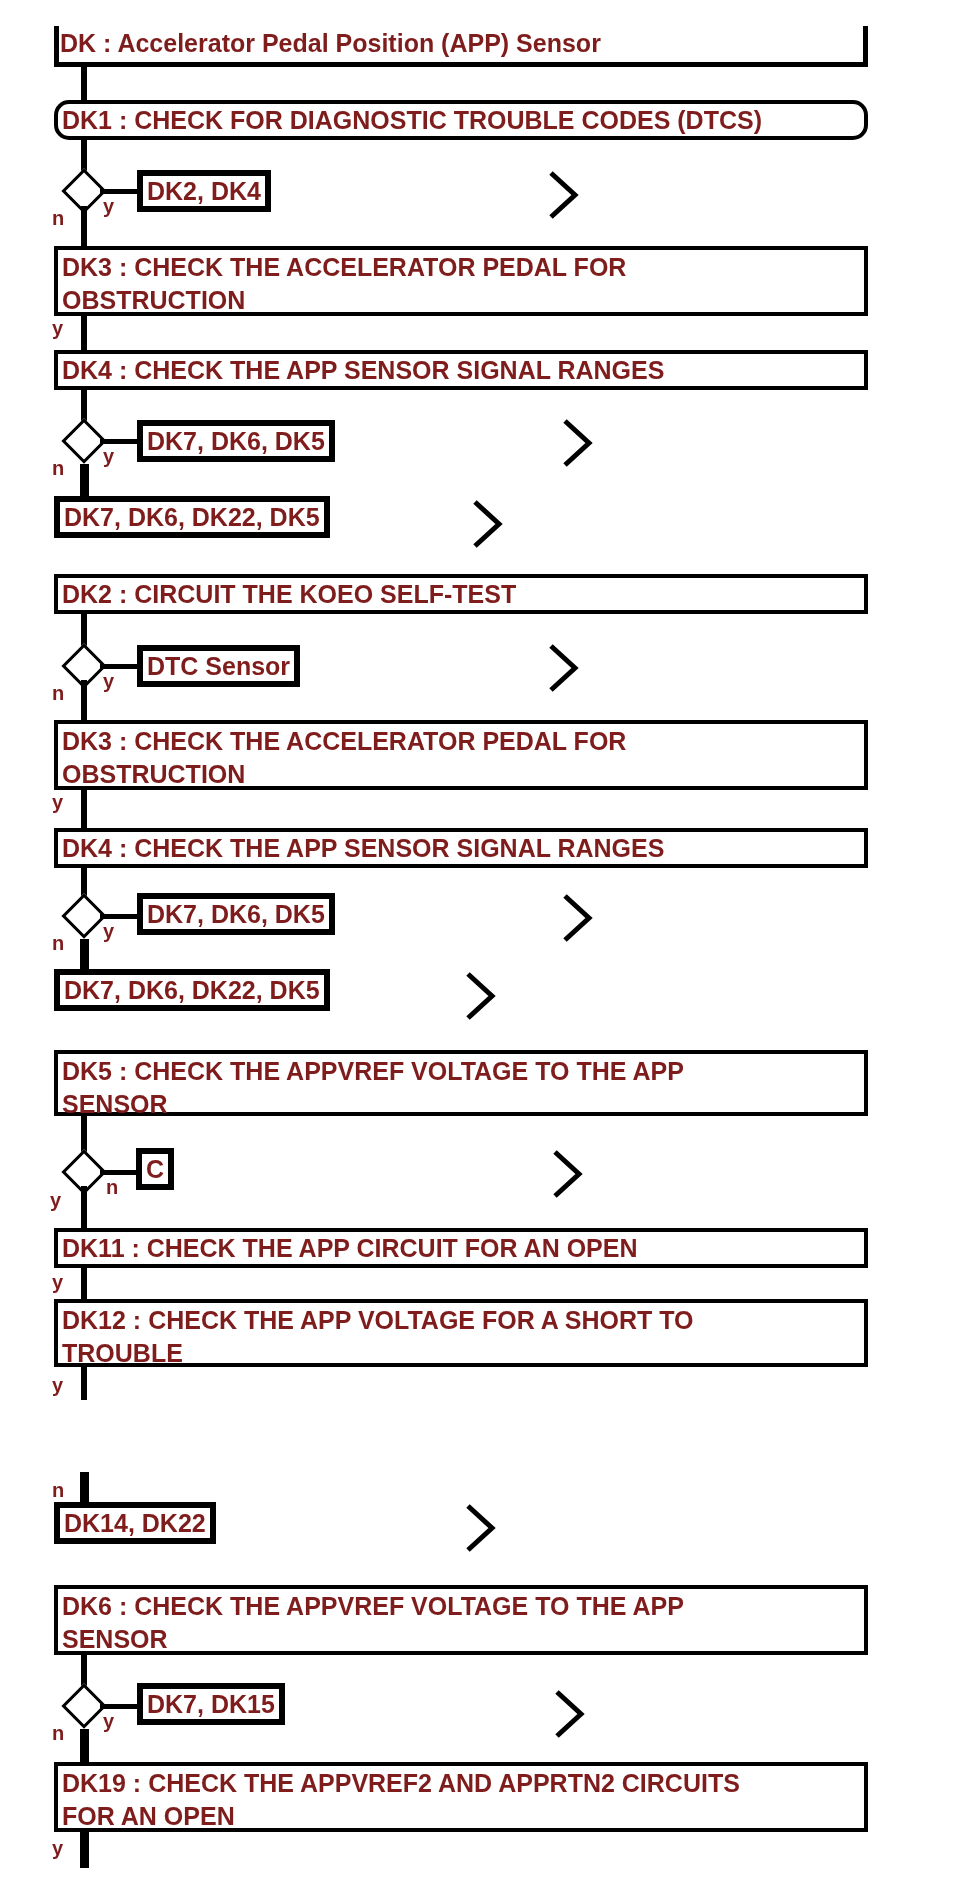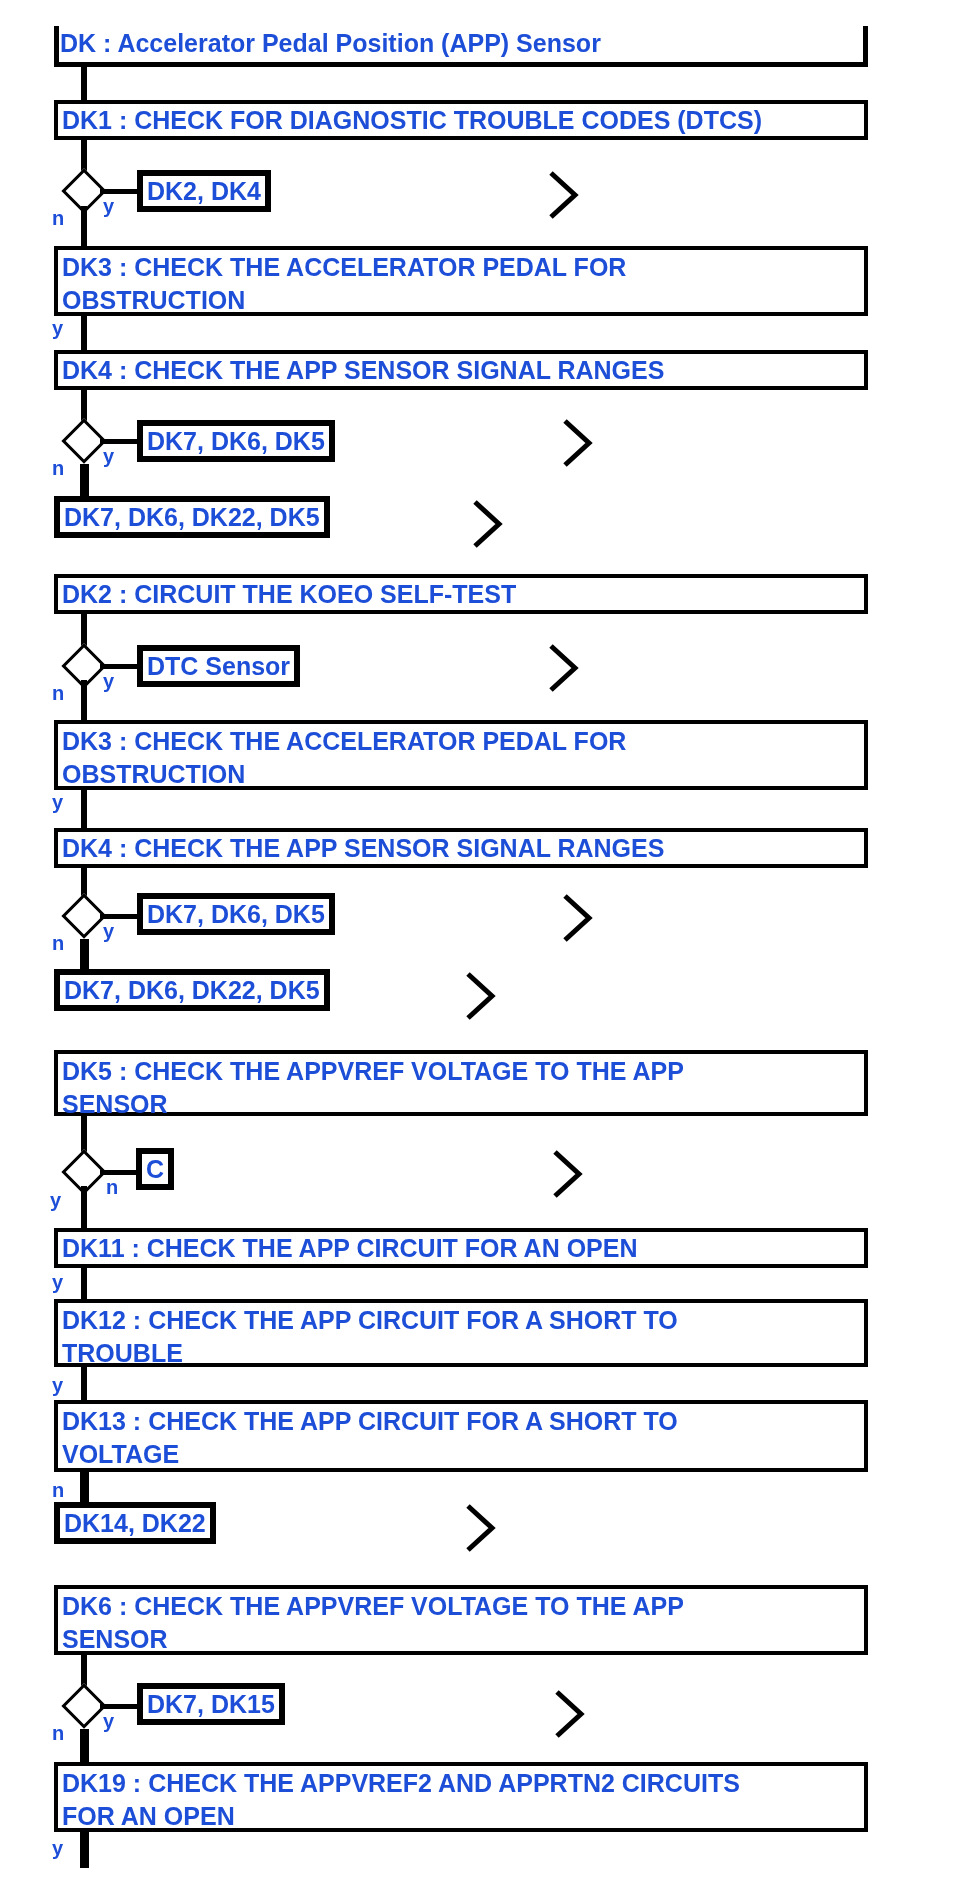"DK : Accelerator Pedal Position" #chart { color: #1d4ed8 -> #7f1d1d }
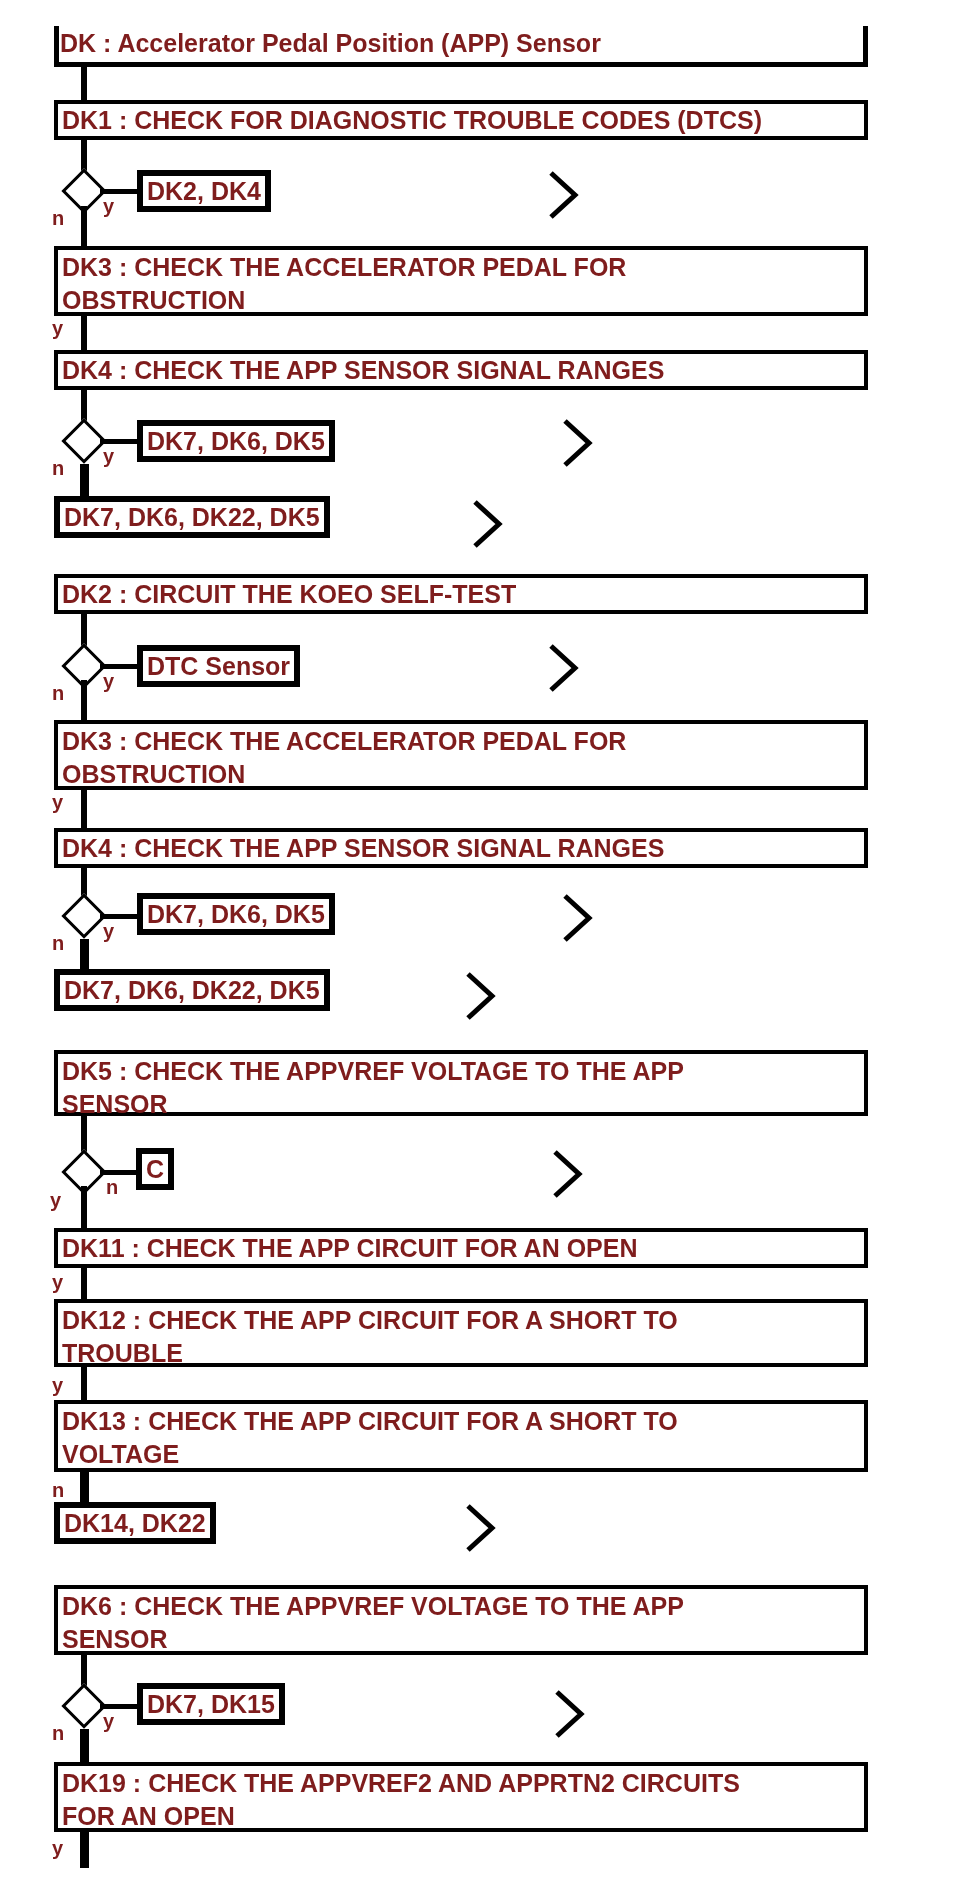"DK1 : CHECK FOR DIAGNOSTIC" div.box { border-radius: none -> 15px }
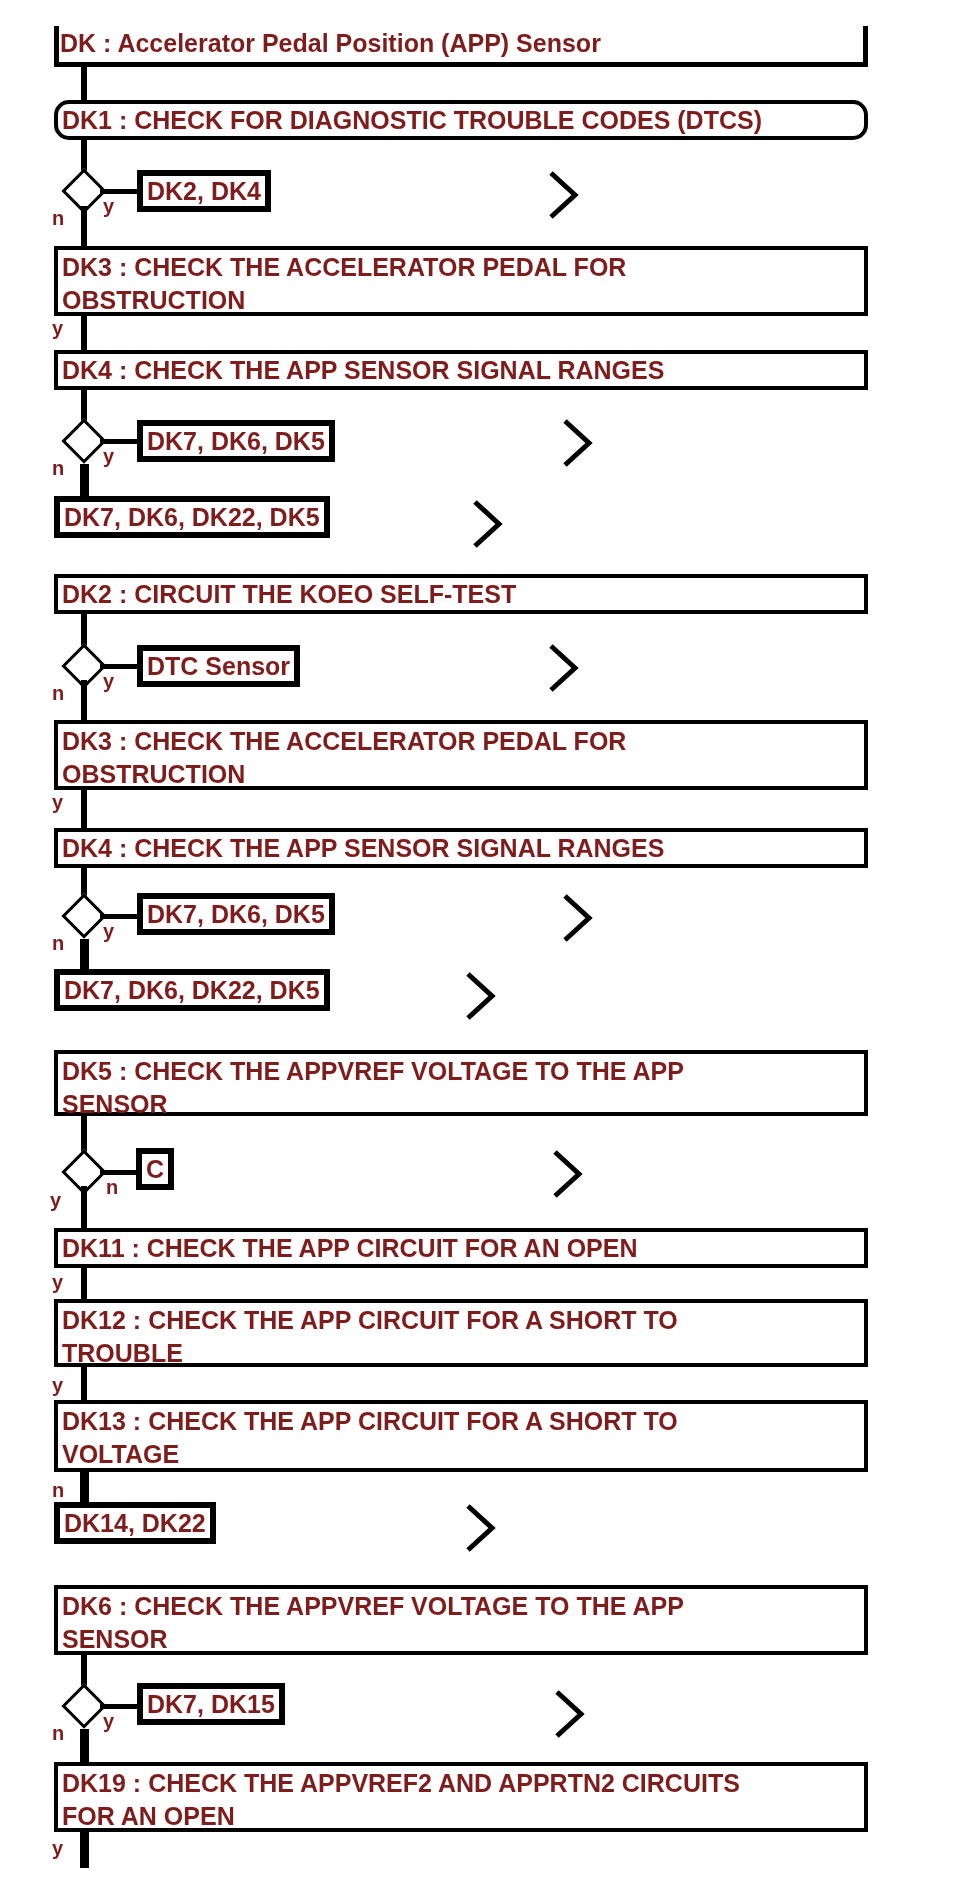"DK12 : CHECK THE APP" div { text: CIRCUIT -> VOLTAGE }
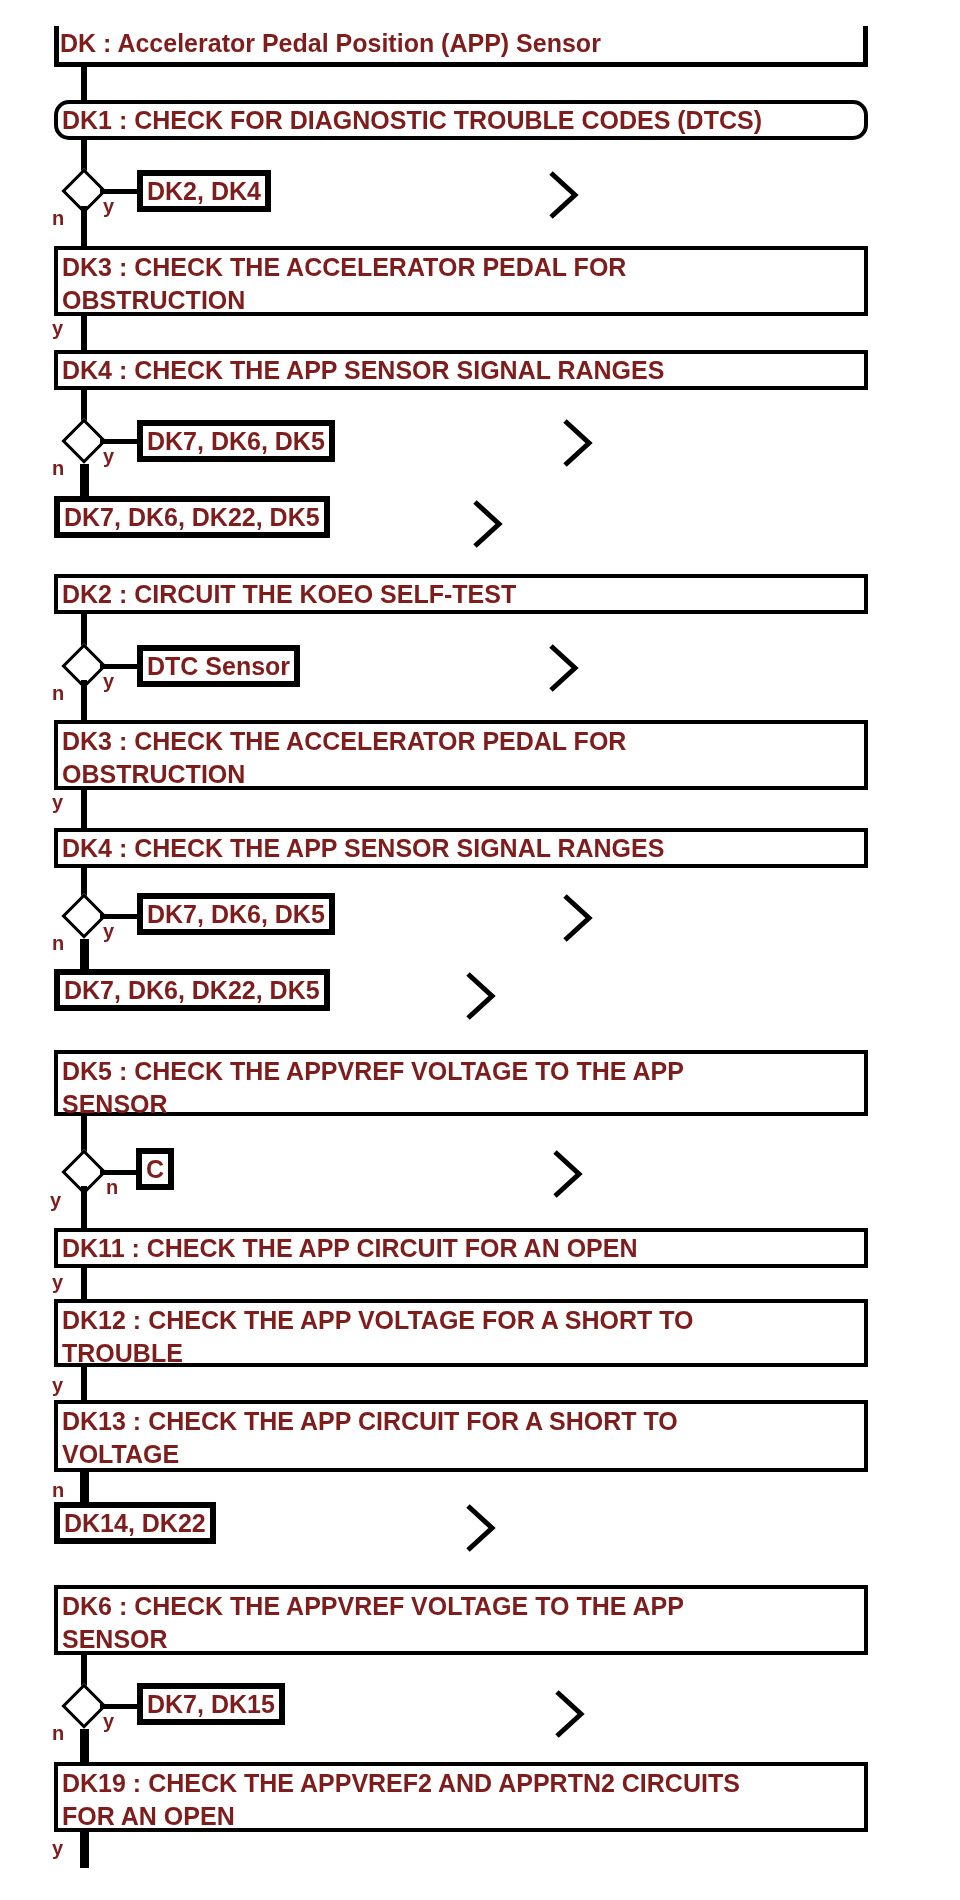"DK13 : CHECK THE APP" div.box { html: <div> <div>DK13 : CHECK THE APP CIRCUIT FOR A SHORT TO</div> <div>VOLTAGE</div> </div> -> none }
